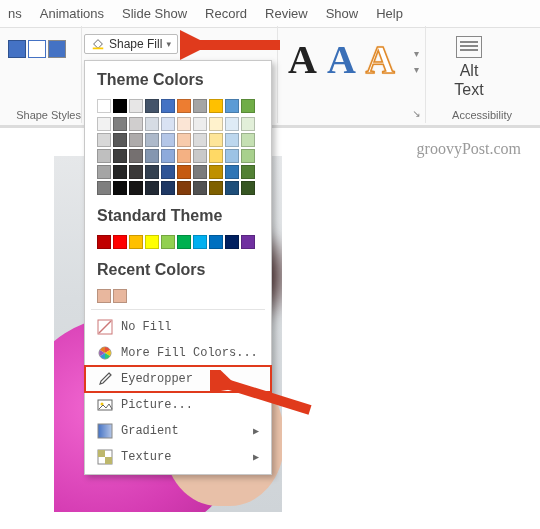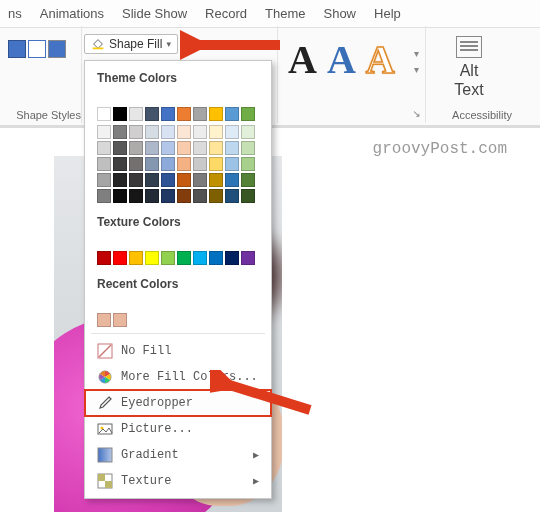"Theme" span.tab { text: Theme -> Review }
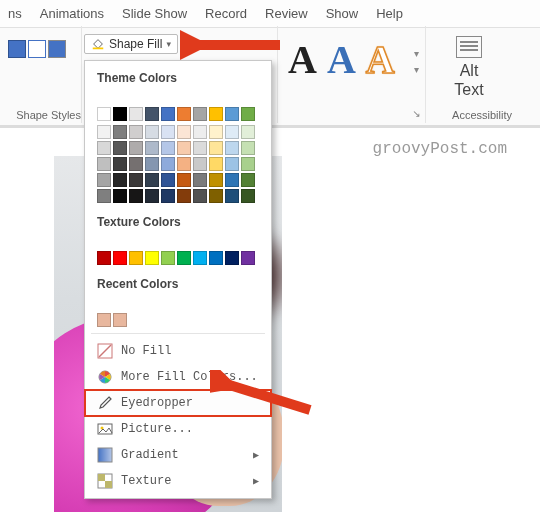"Theme Colors" .dd-heading { font-size: 12px -> 16px; padding: 2px 12px 22px -> 2px 12px 10px }
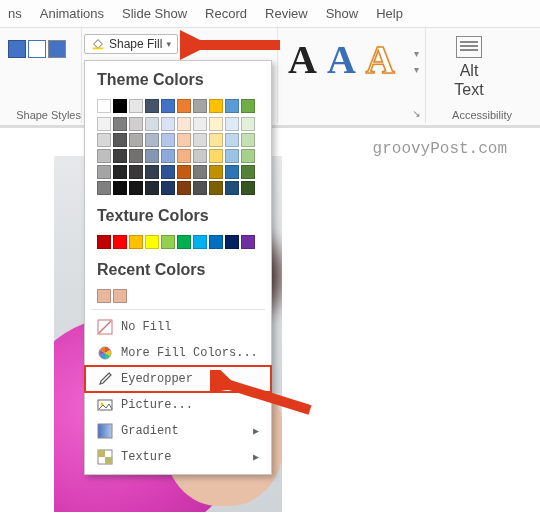"groovyPost.com" .watermark { font-family: Liberation Mono, monospace -> Liberation Serif, serif; right: 33px -> 19px }
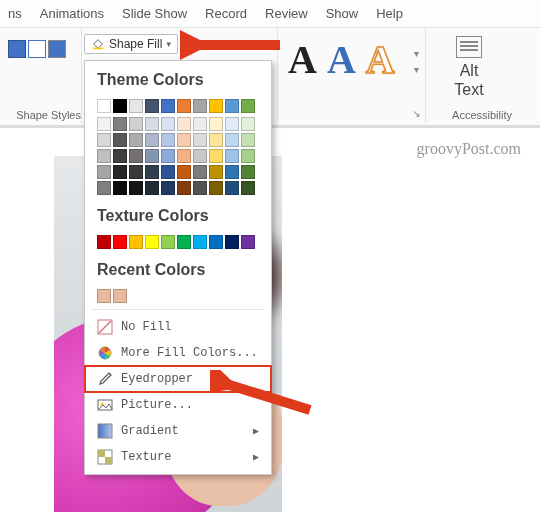"Texture Colors" div.dd-heading { text: Texture Colors -> Standard Theme }
